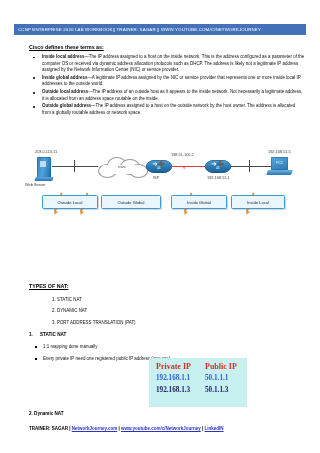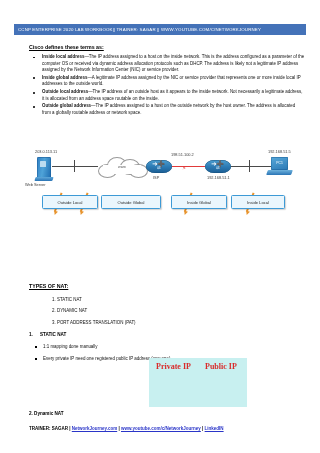"192.168.1.1" div.ip-row { html: none -> <div> <div>192.168.1.1</div> <div>50.1.1.1</div> </div> }
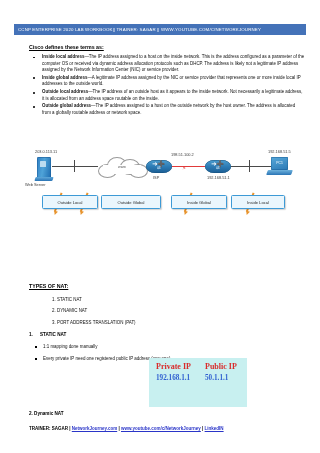"192.168.1.3" div.ip-row { html: none -> <div> <div>192.168.1.3</div> <div>50.1.1.3</div> </div> }
